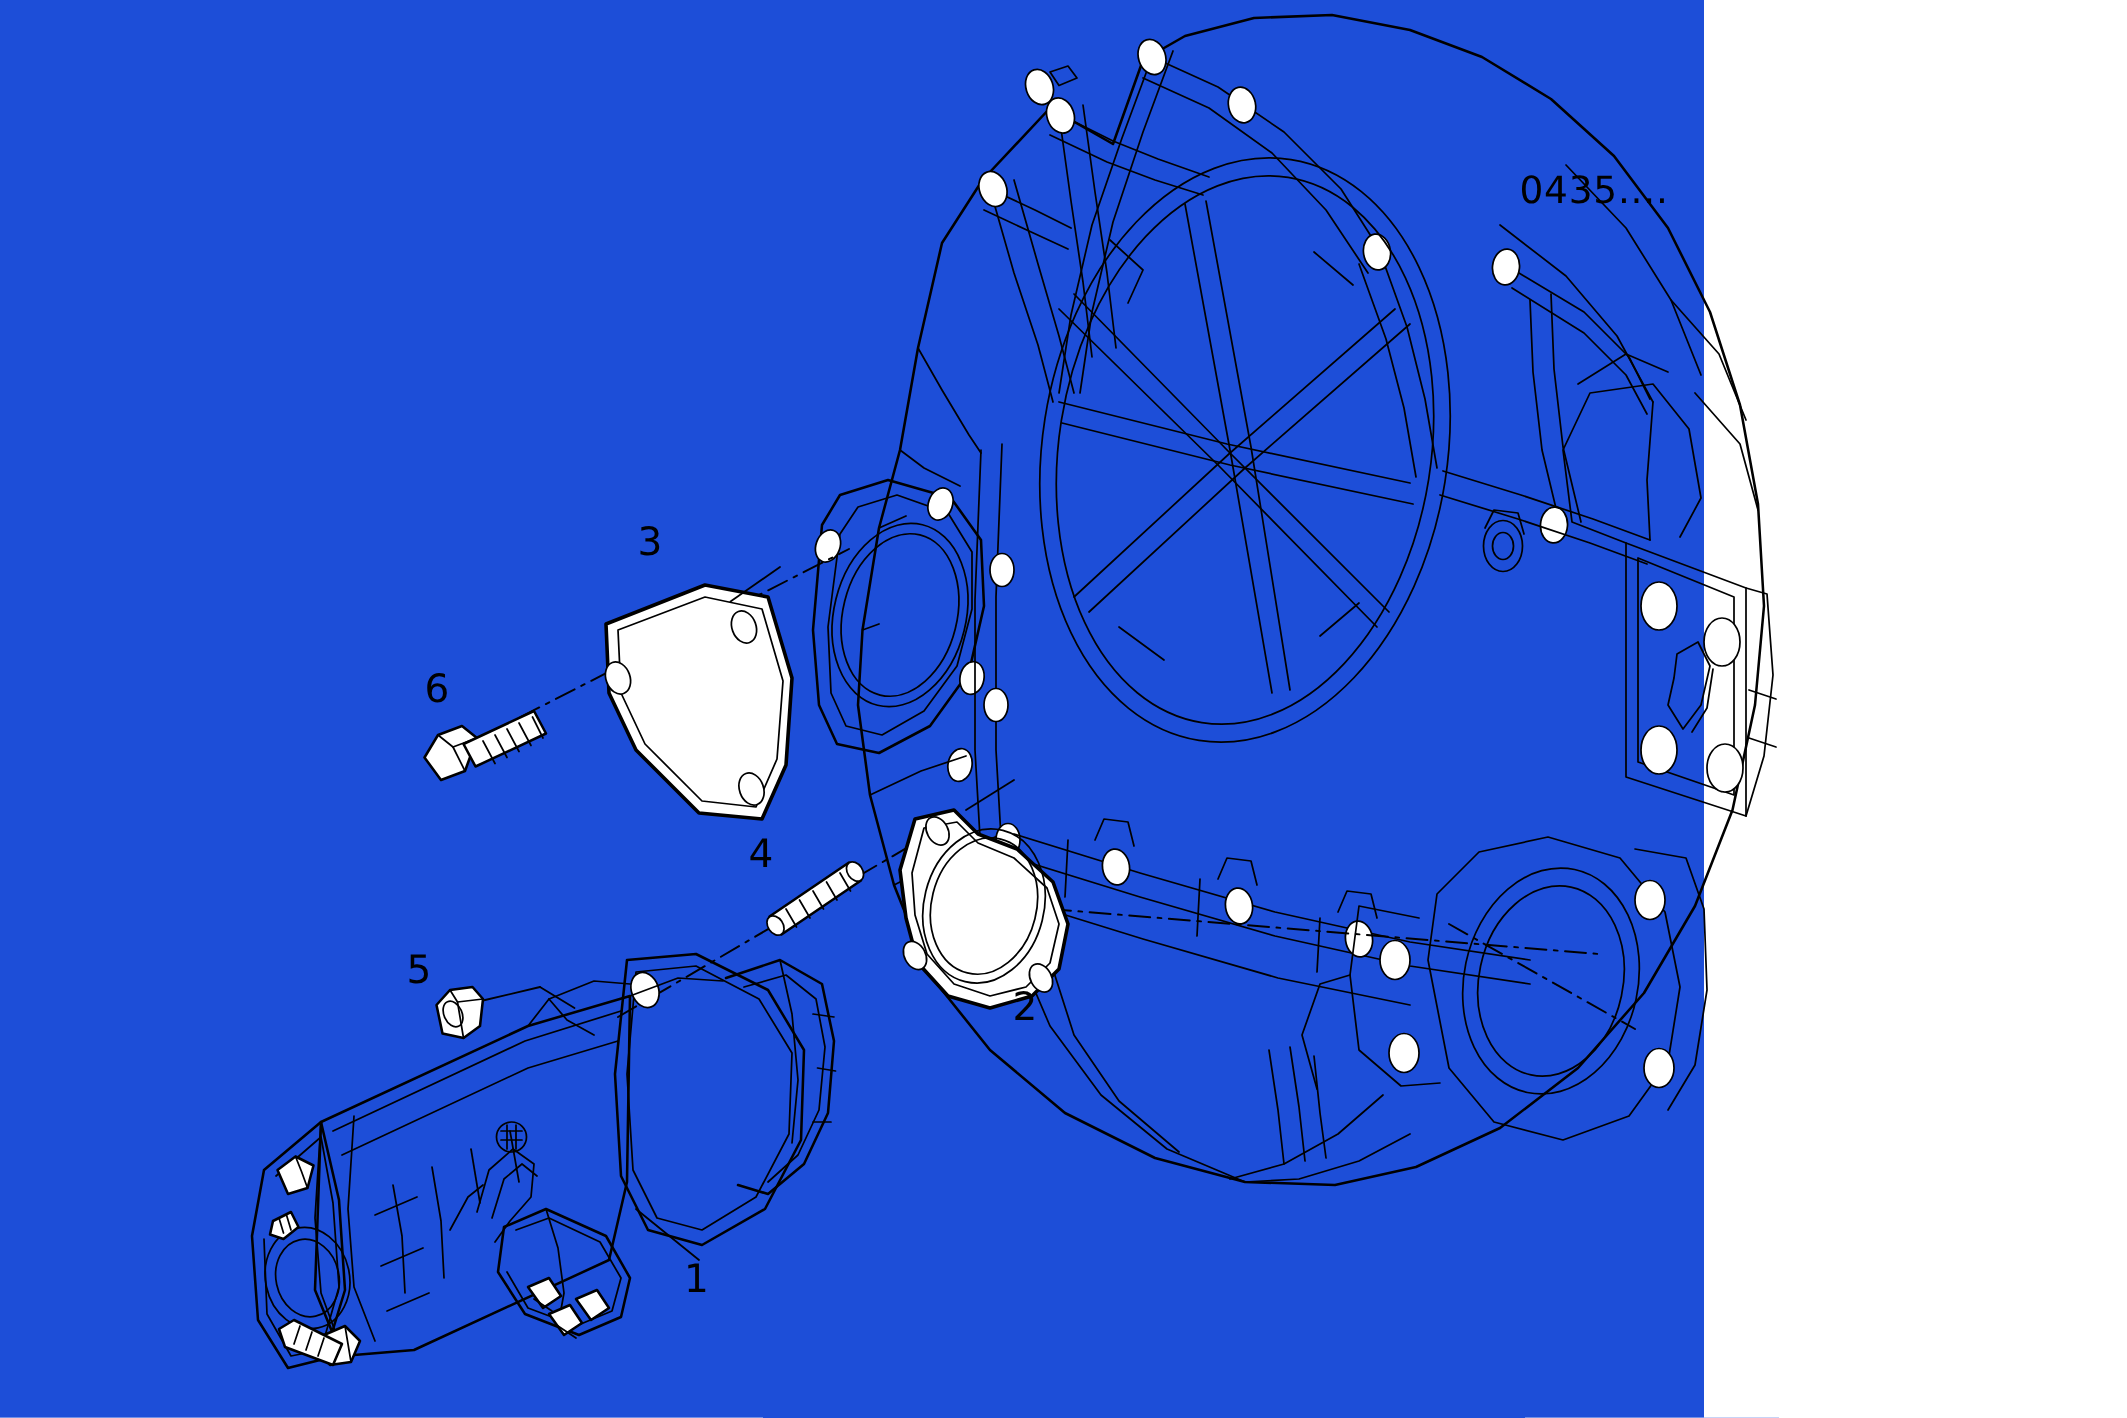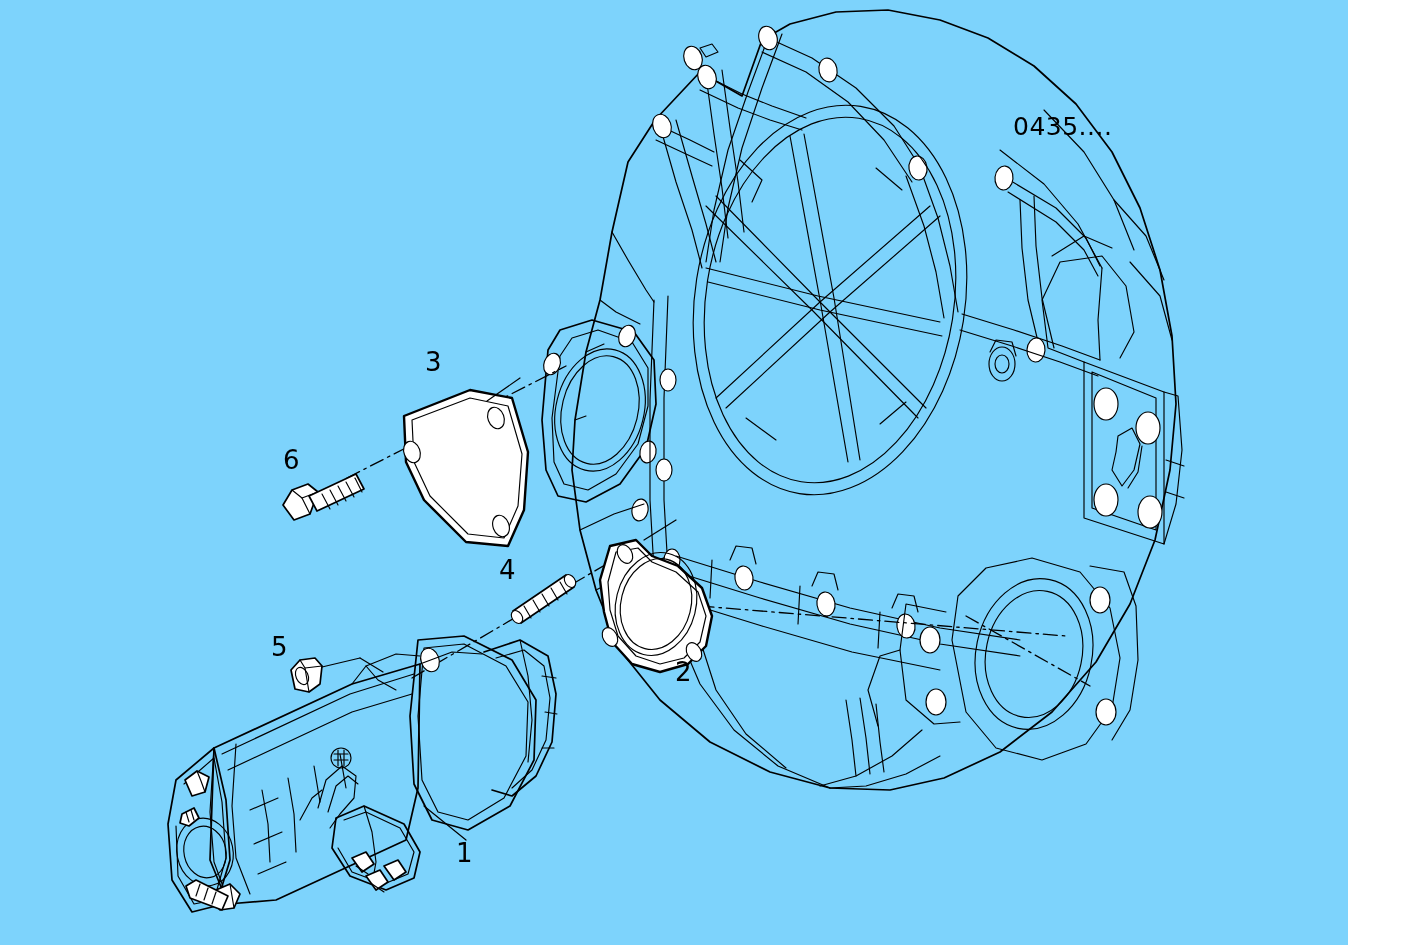"0435...." #sheet { background: #7dd3fc -> #1d4ed8; width: 1348px -> 1136px }
